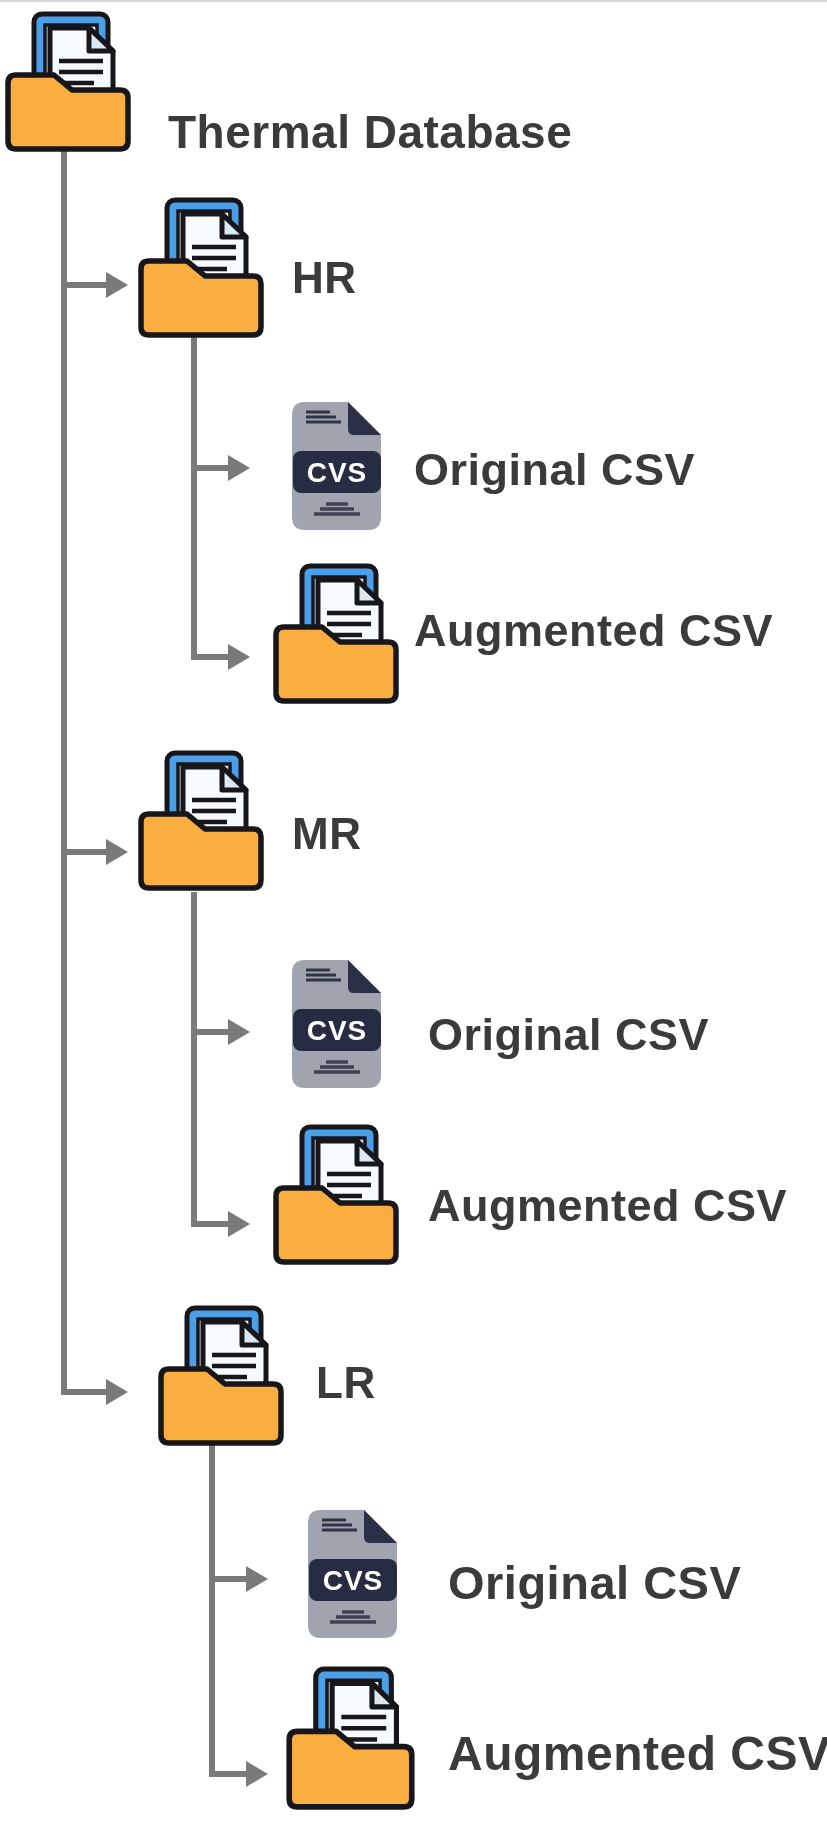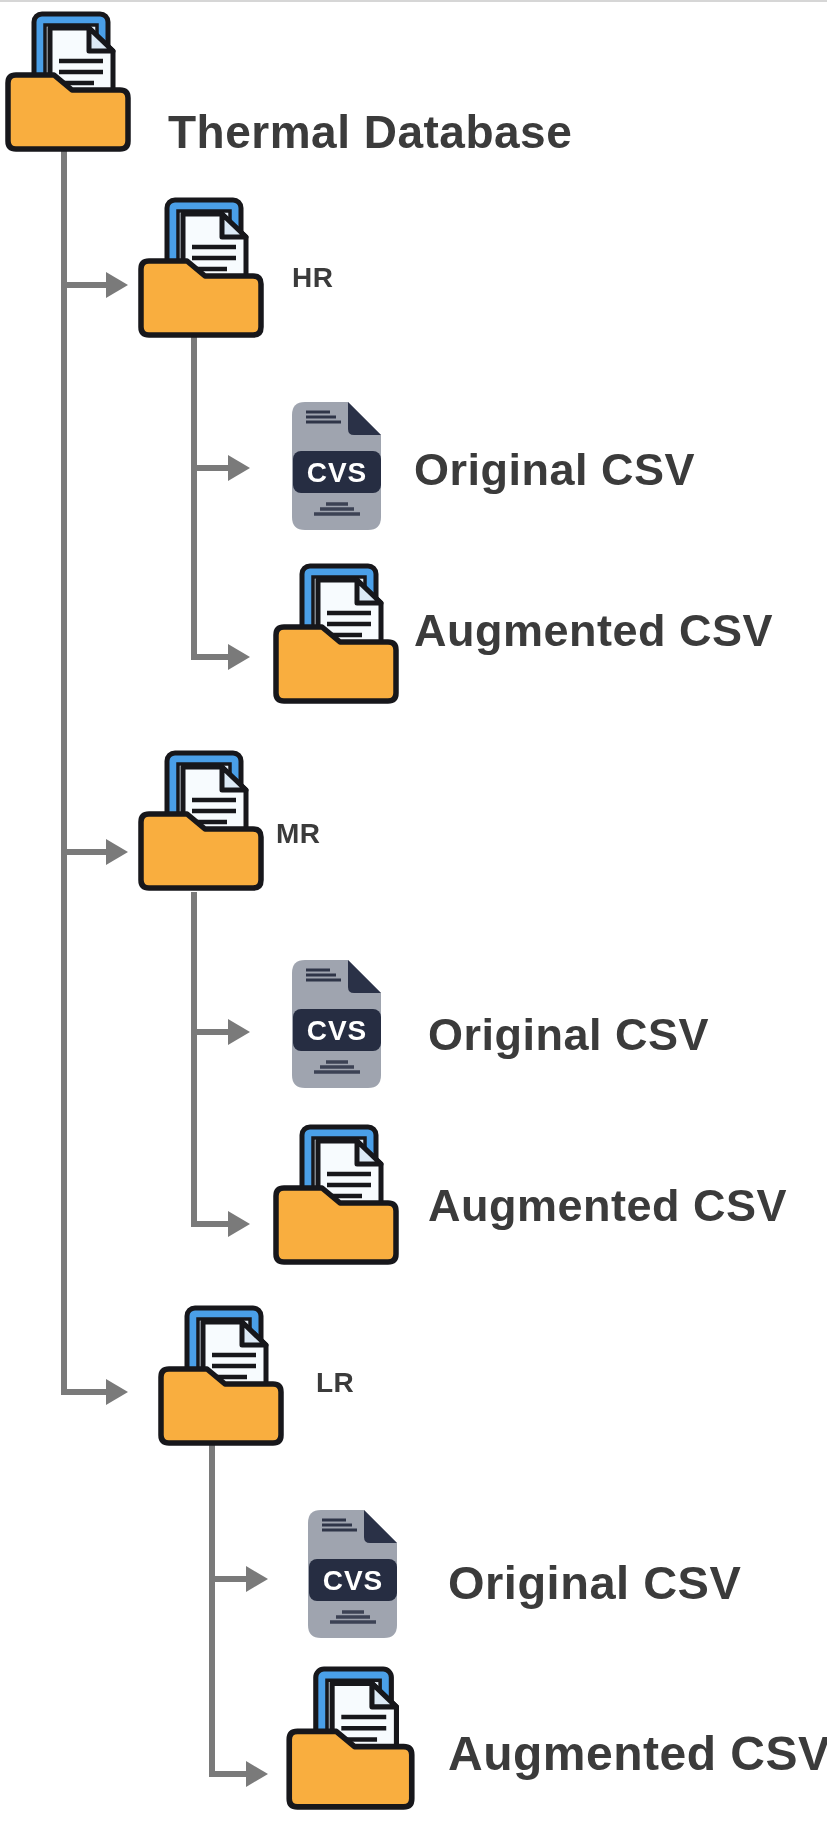"HR" .lbl.branch { font-size: 28px -> 44px }
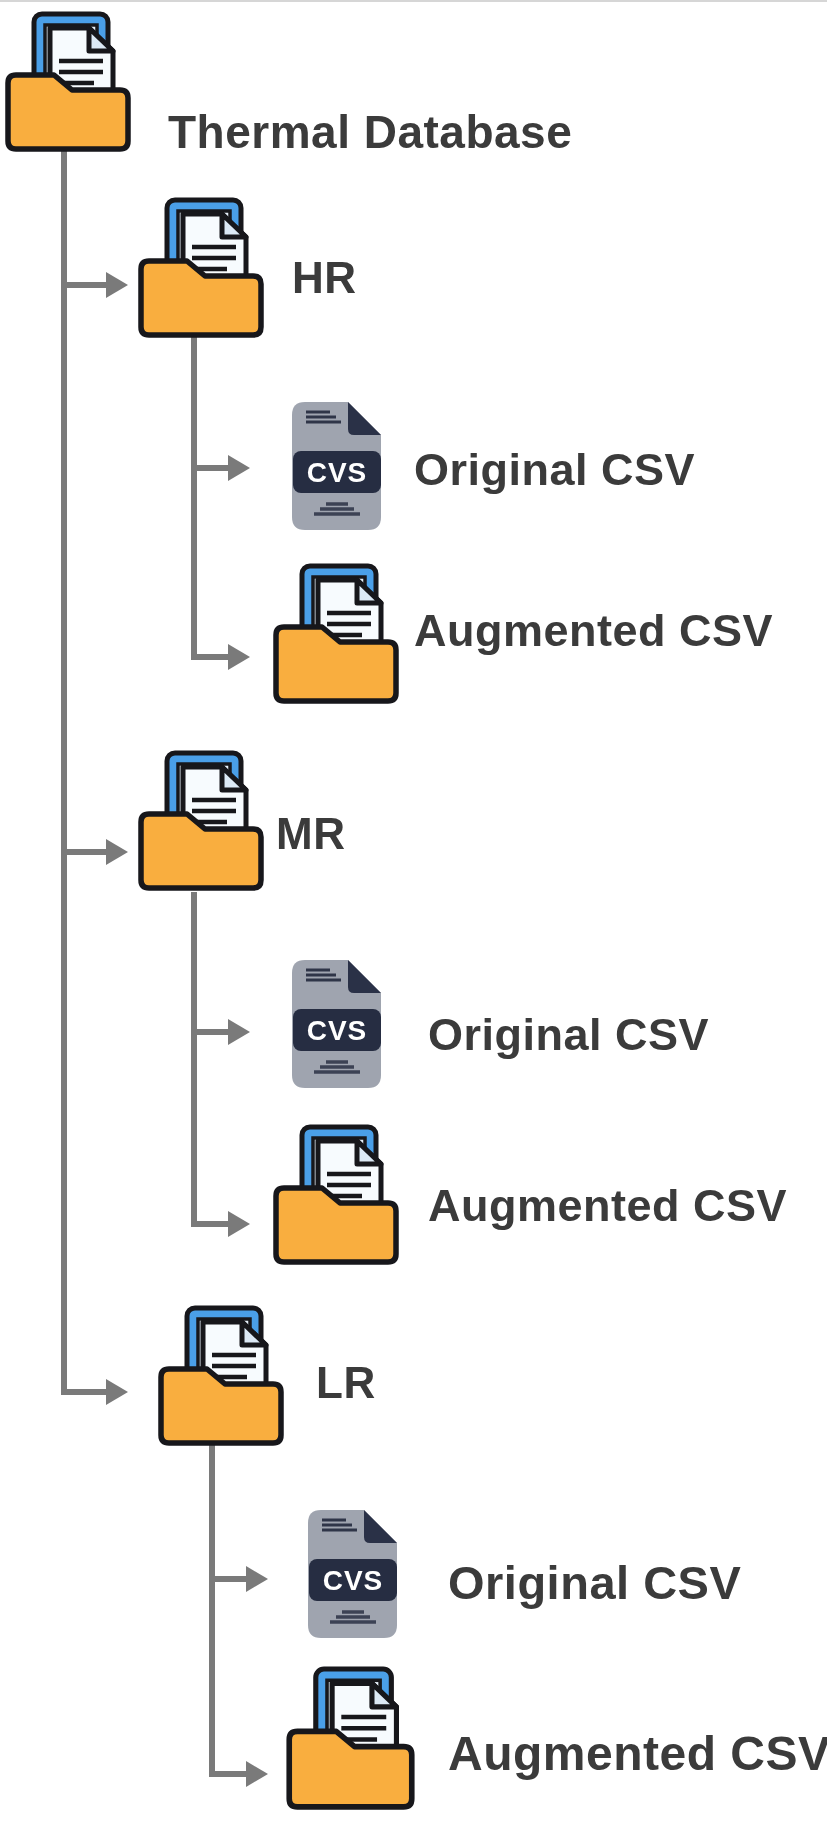"MR" div.lbl { left: 276px -> 292px }
